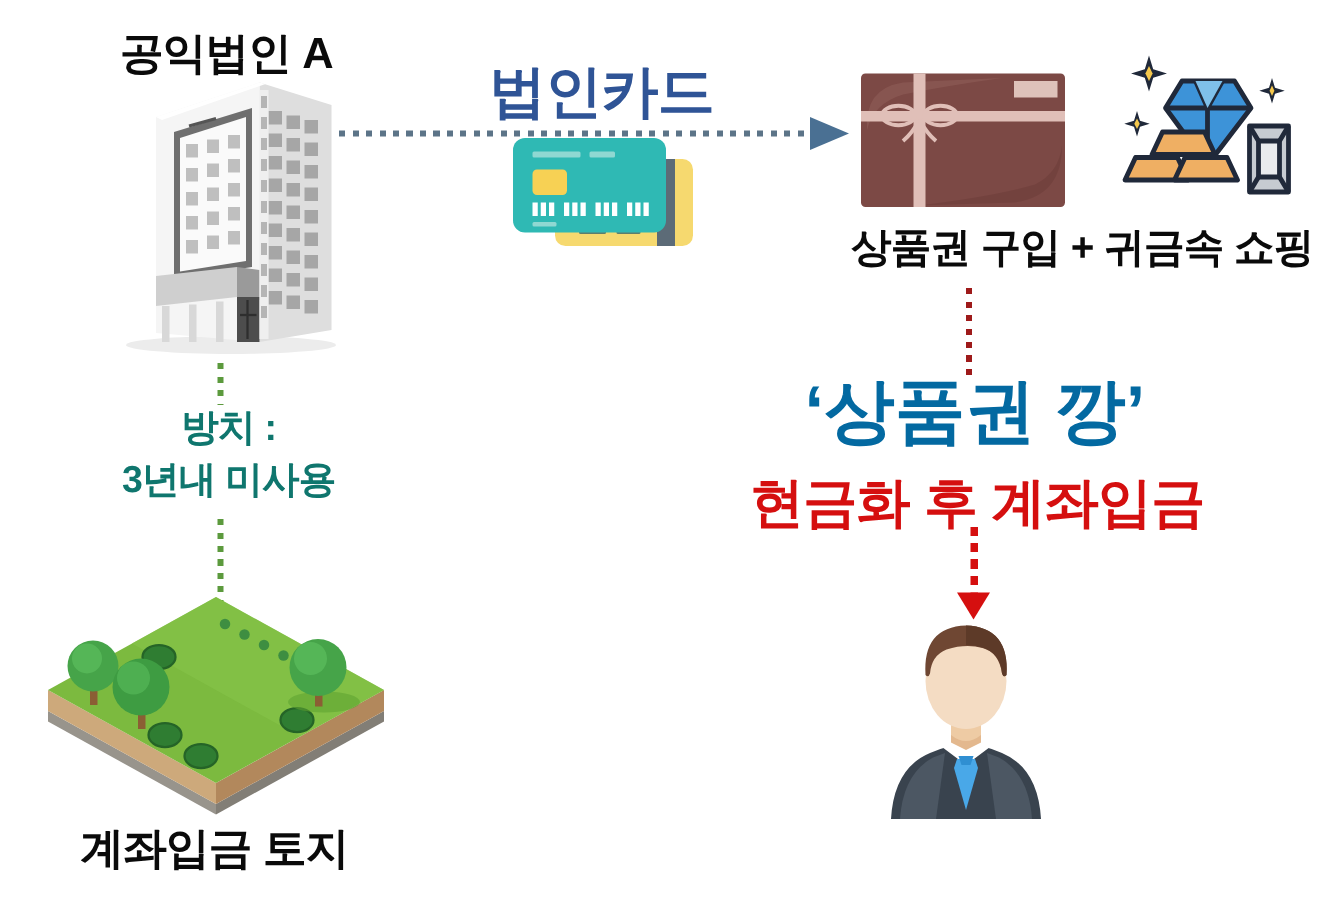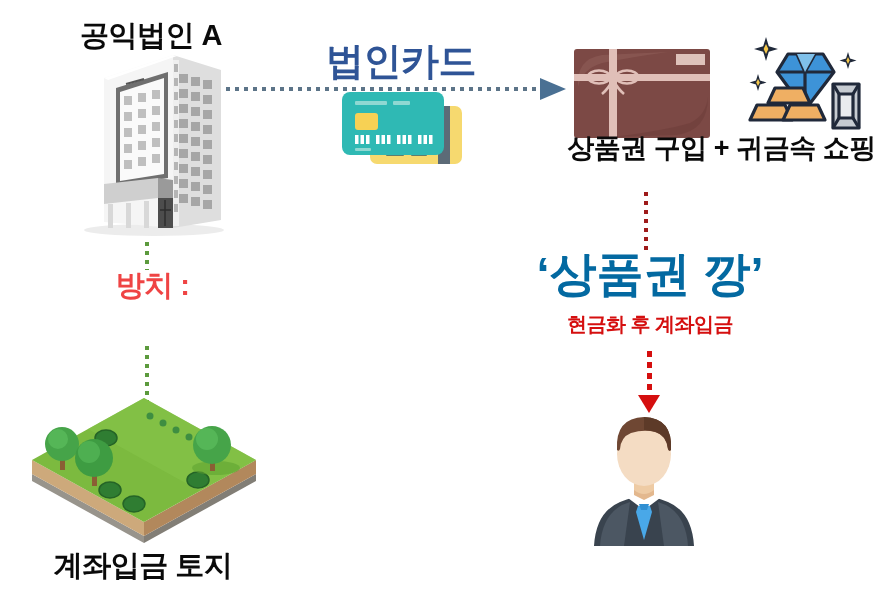"상품권 구입 + 귀금속 쇼핑" .purchase-label { top: 130px -> 147px }
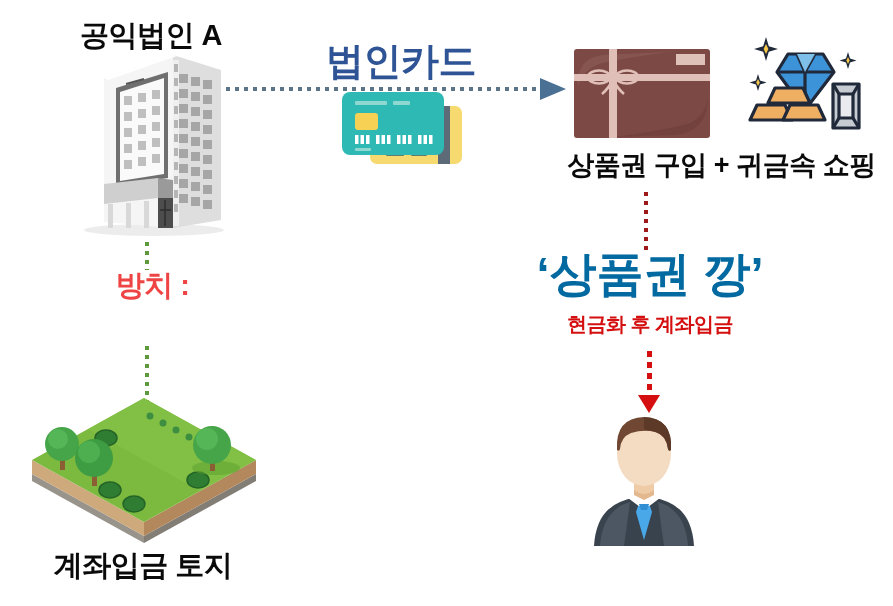"방치 :" .neglect-label { color: #ef4444 -> #0f766e; font-size: 29px -> 25px }
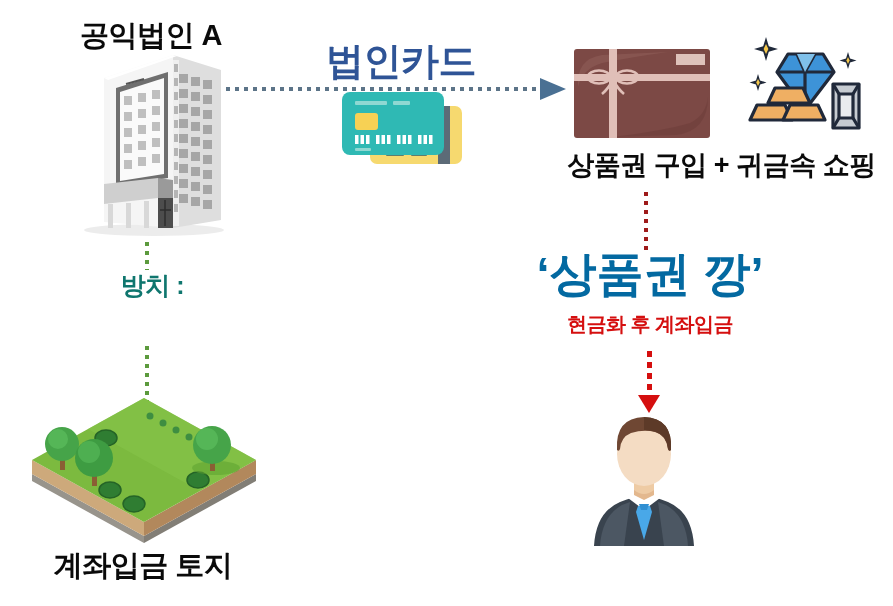"3년내 미사용" div { html: none -> <div>3년내 미사용</div> }
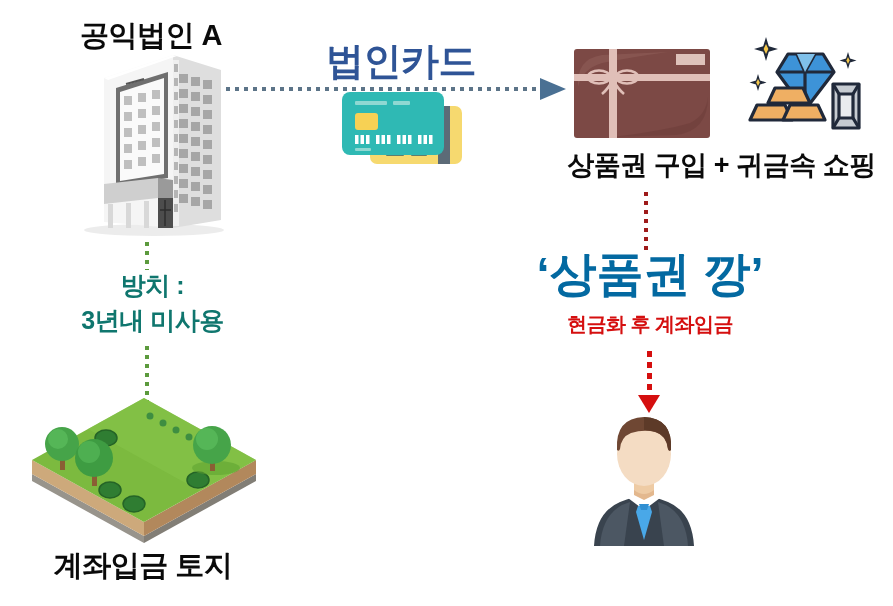"현금화 후 계좌입금" .cashout-label { font-size: 20px -> 36px }
